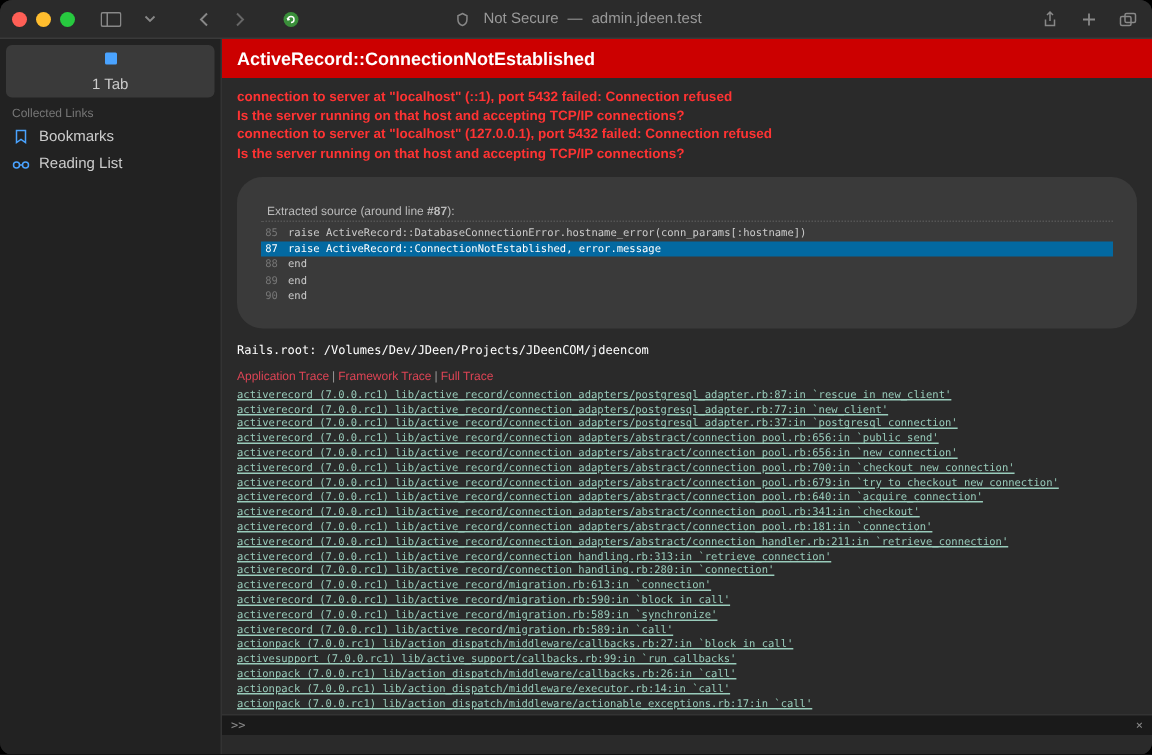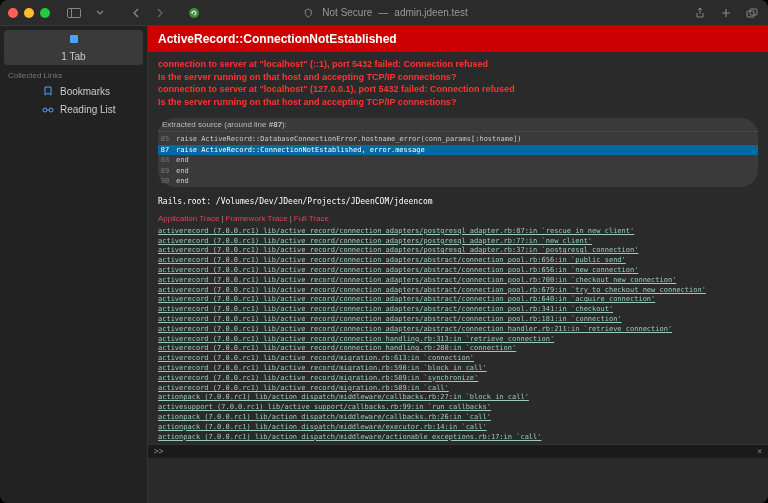"Bookmarks" .side-row { margin-left: 34px -> none }
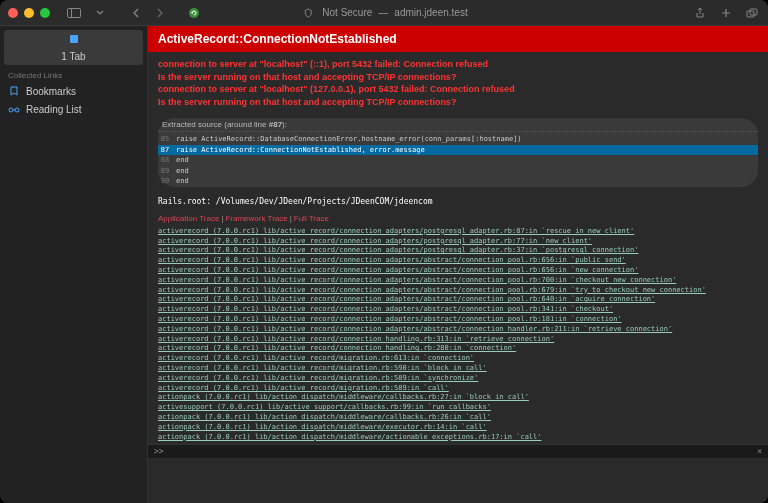"Extracted source (around line #87):" .src-box { padding: 0 -> 16px }
